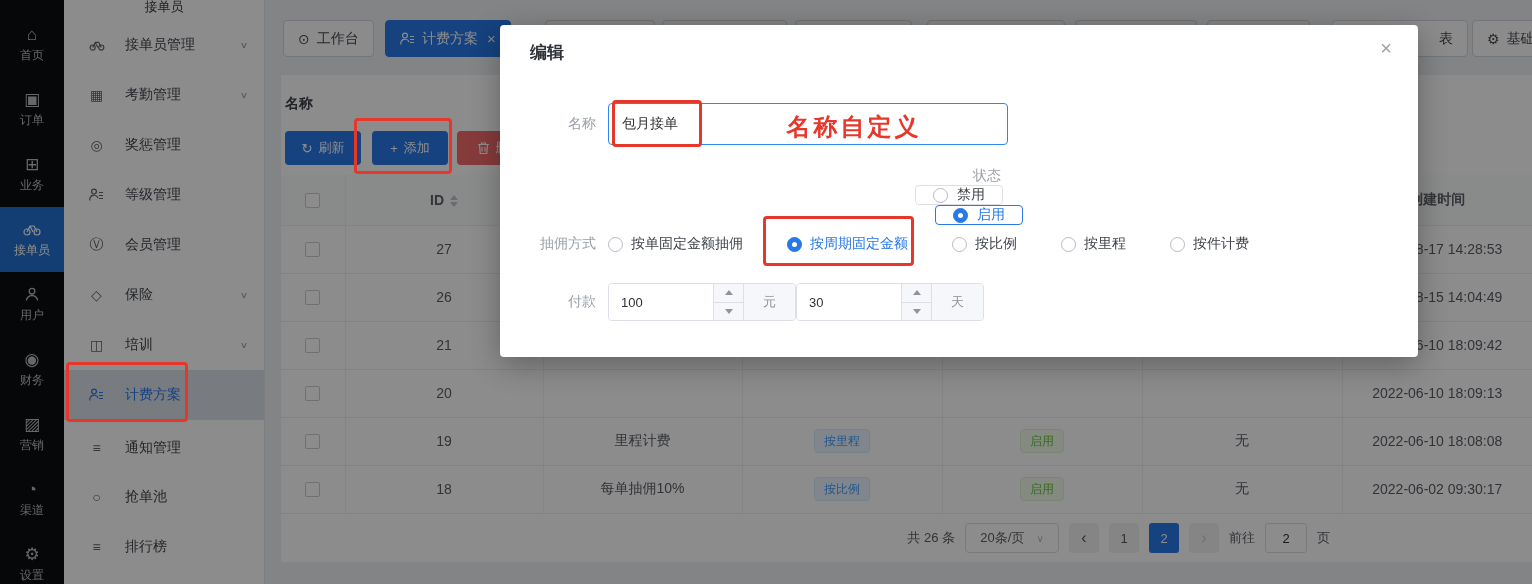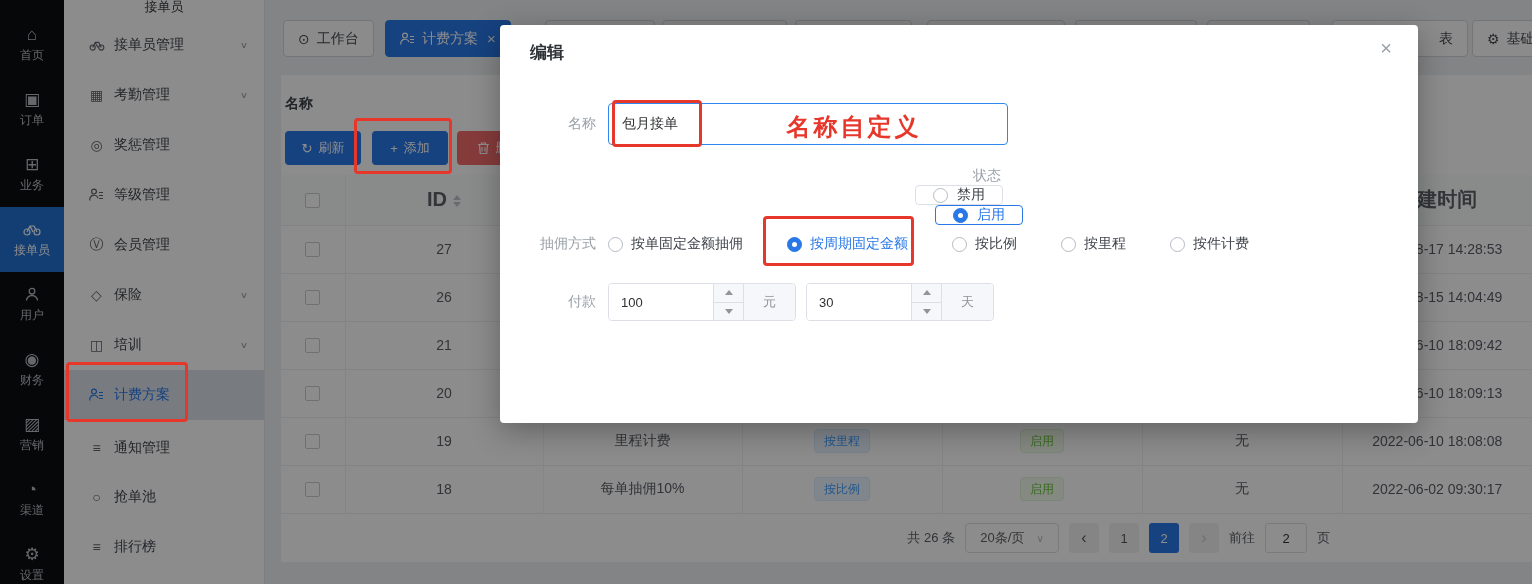"接单员管理" .menu-item { gap: 9px -> 20px }
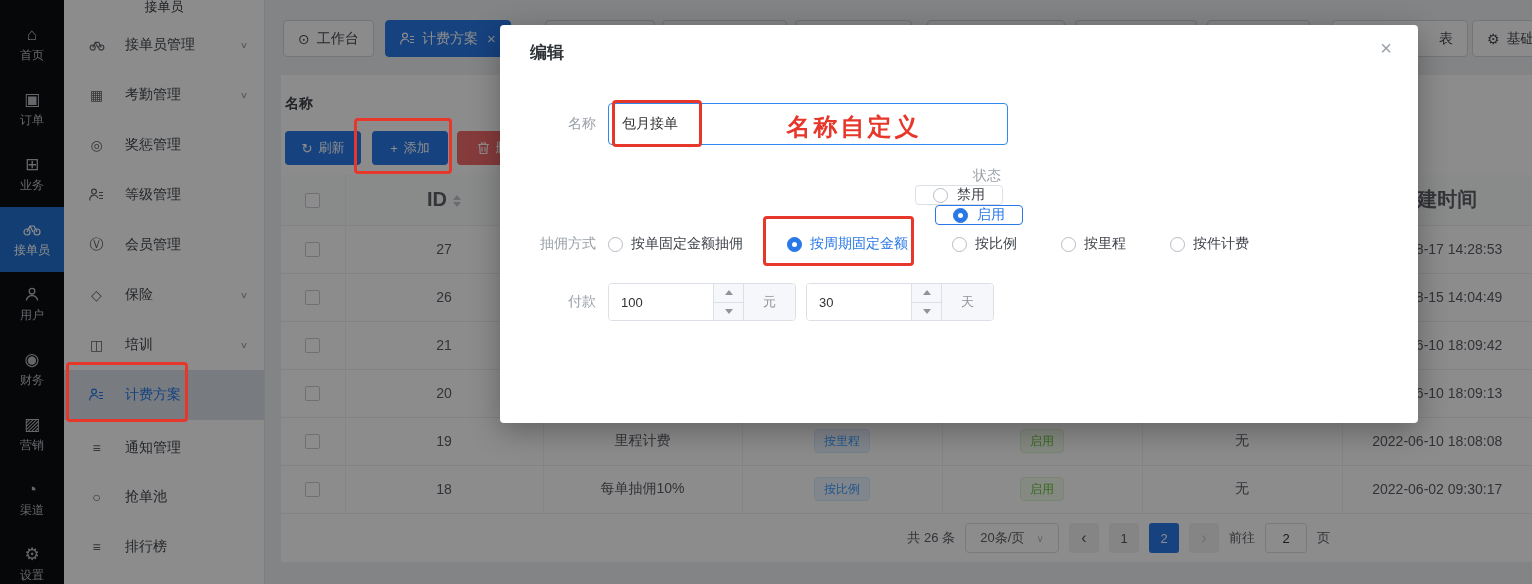"编辑" .dialog { height: 398px -> 332px }
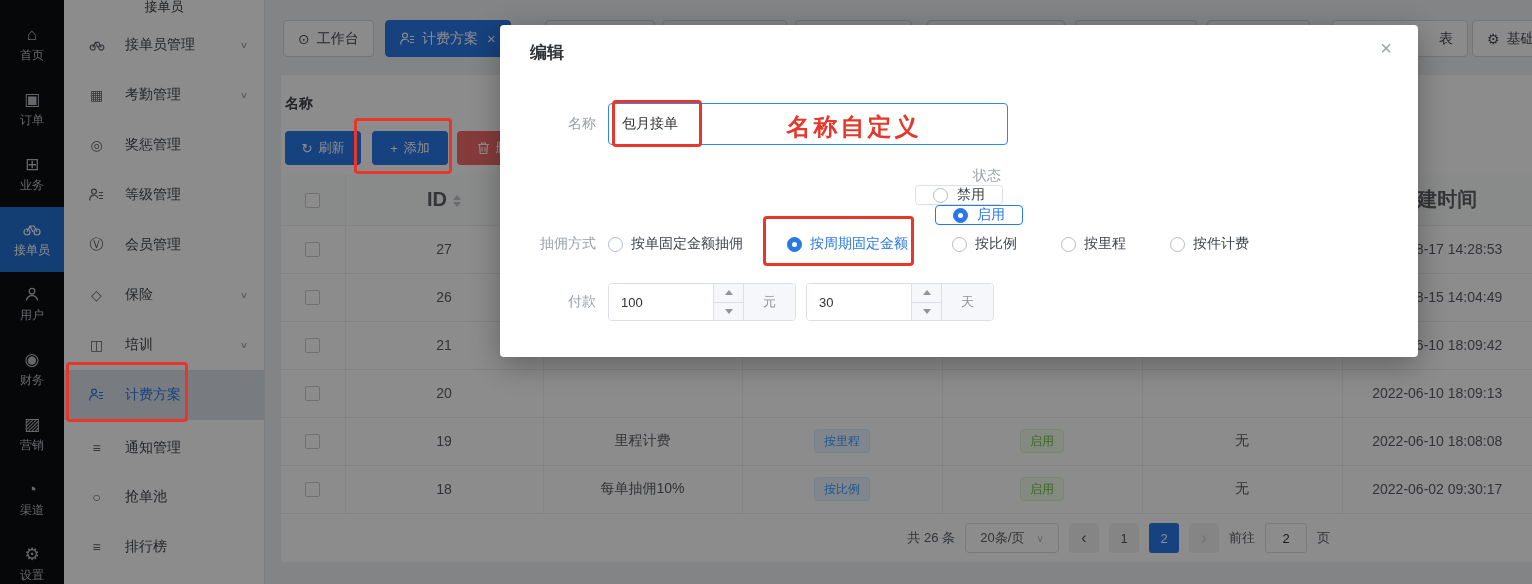"ID" .grid th { font-size: 20px -> 14px }
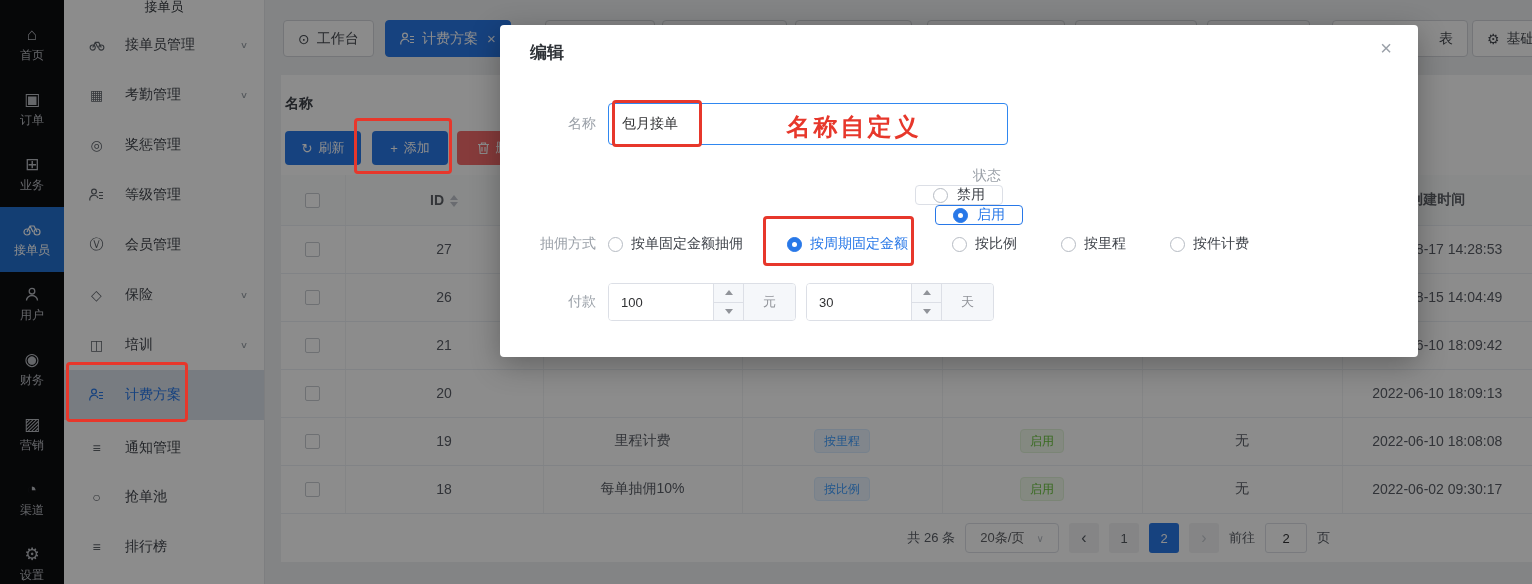"30" .num-group + .num-group { margin-left: 10px -> none }
